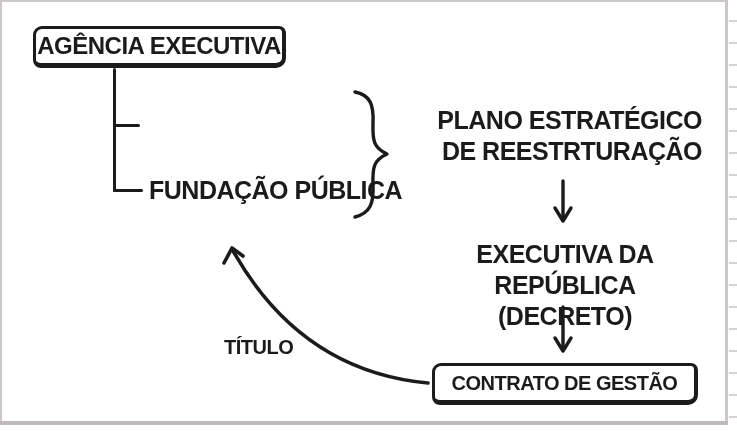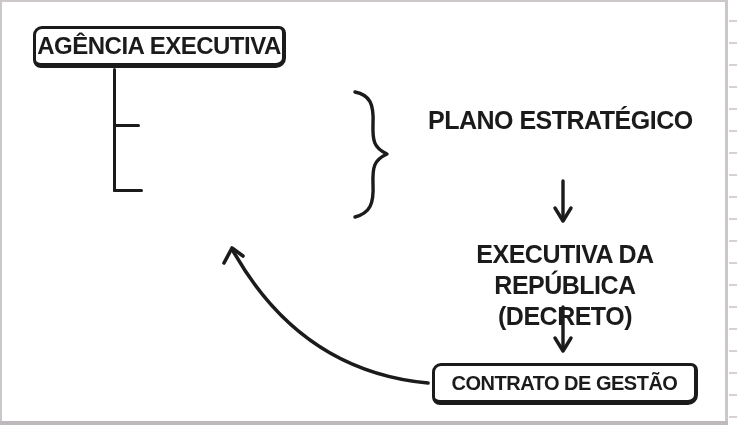"PLANO ESTRATÉGICO" #plano-text { text-align: left -> right }
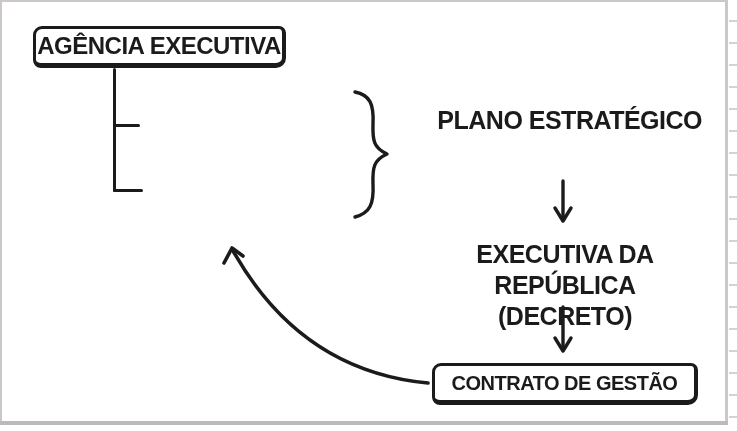"DE REESTRTURAÇÃO" div { html: none -> <div>DE REESTRTURAÇÃO</div> }
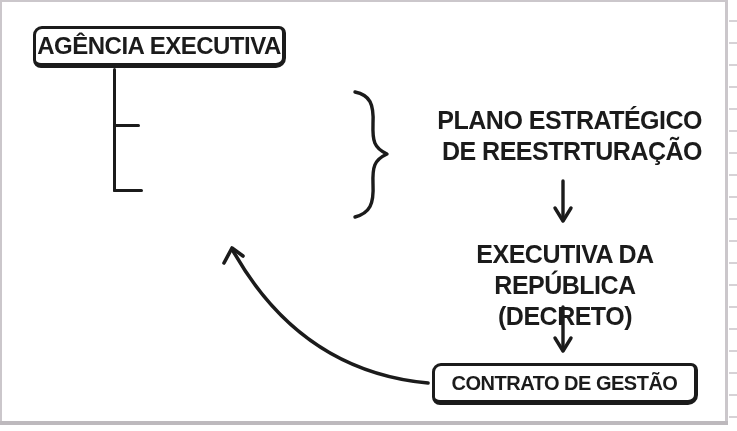"FUNDAÇÃO PÚBLICA" div.hand-label { html: none -> <div>FUNDAÇÃO PÚBLICA</div> }
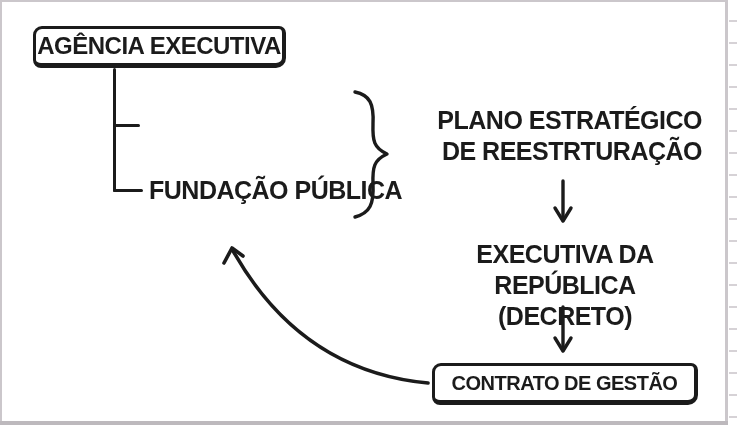"TÍTULO" div.hand-label { html: none -> <div>TÍTULO</div> }
